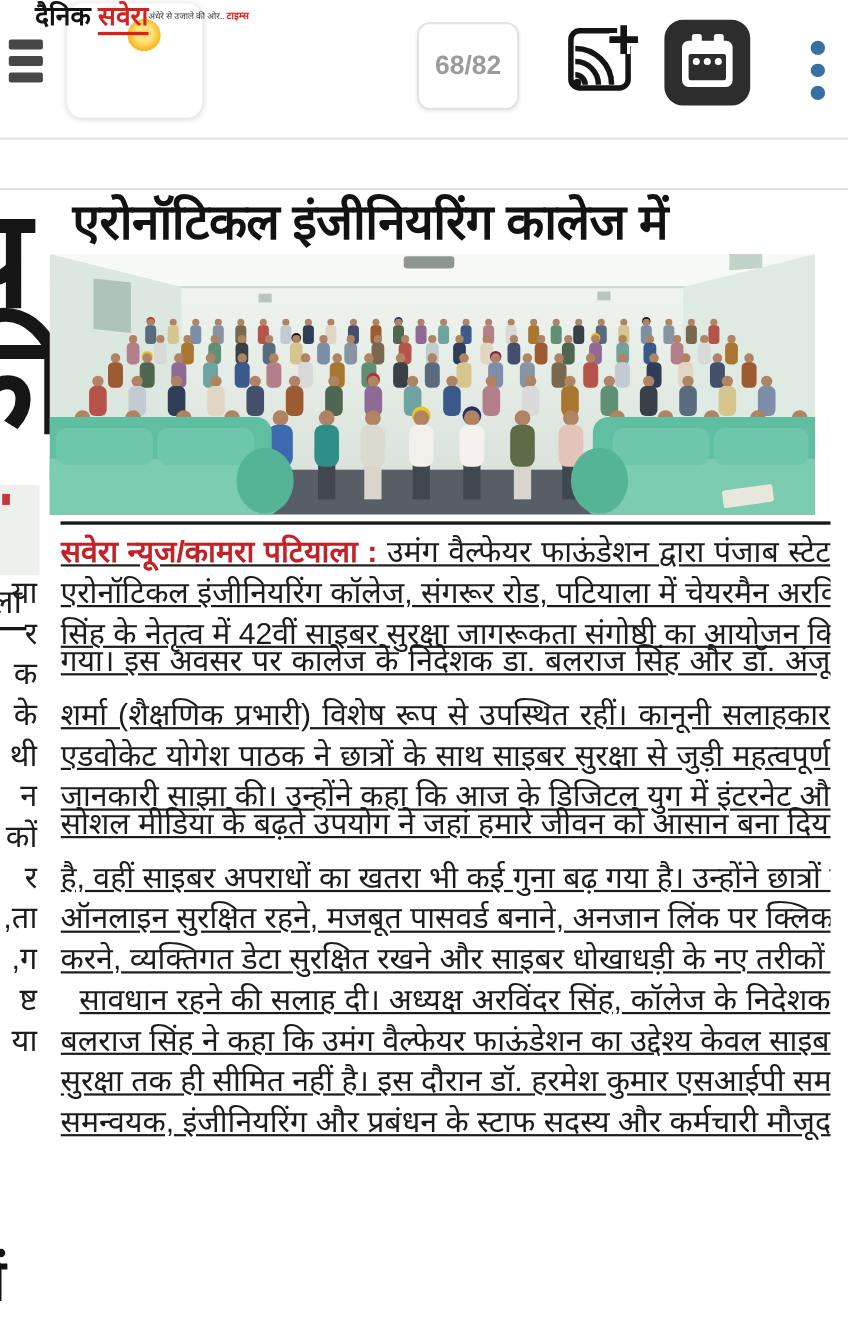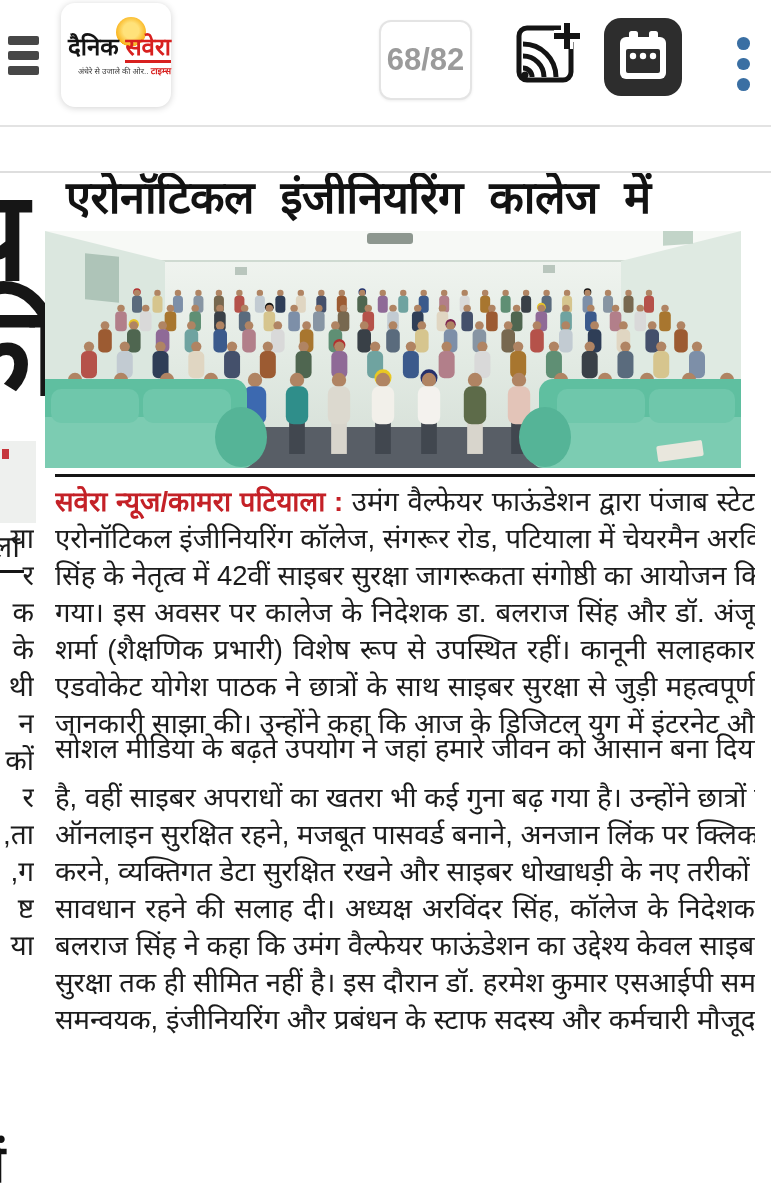"दैनिक सवेरा" .logo-card { align-items: flex-end -> flex-start; flex-direction: column -> row; padding-left: none -> 13px }
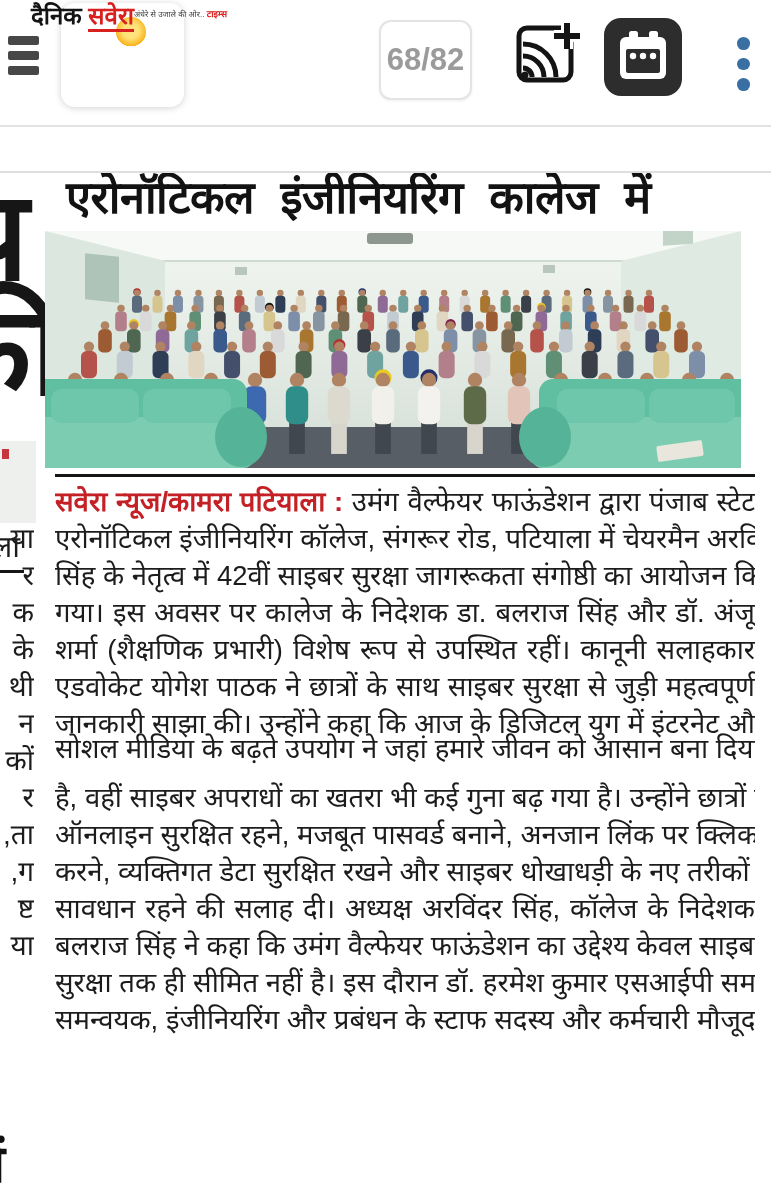"अंधेरे से उजाले की ओर.." .logo-tag { font-family: none -> Liberation Serif, serif }
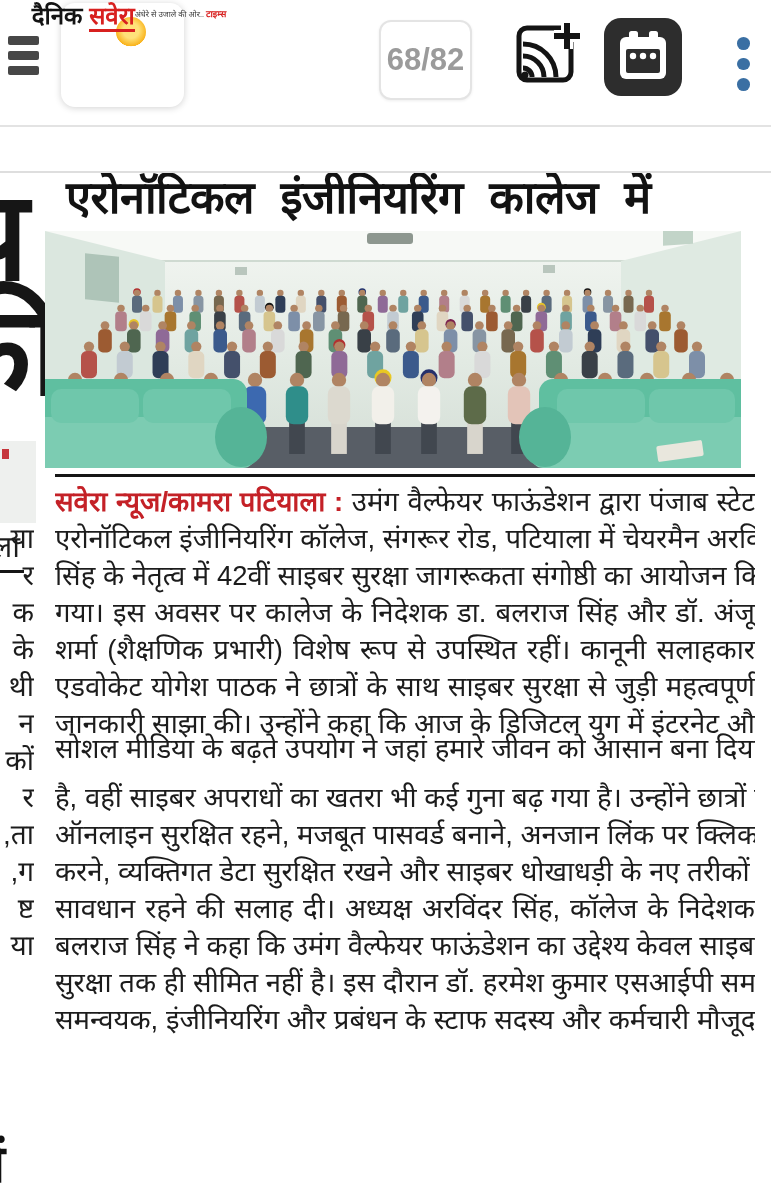"68/82" .page-chip { font-size: 31px -> 24px }
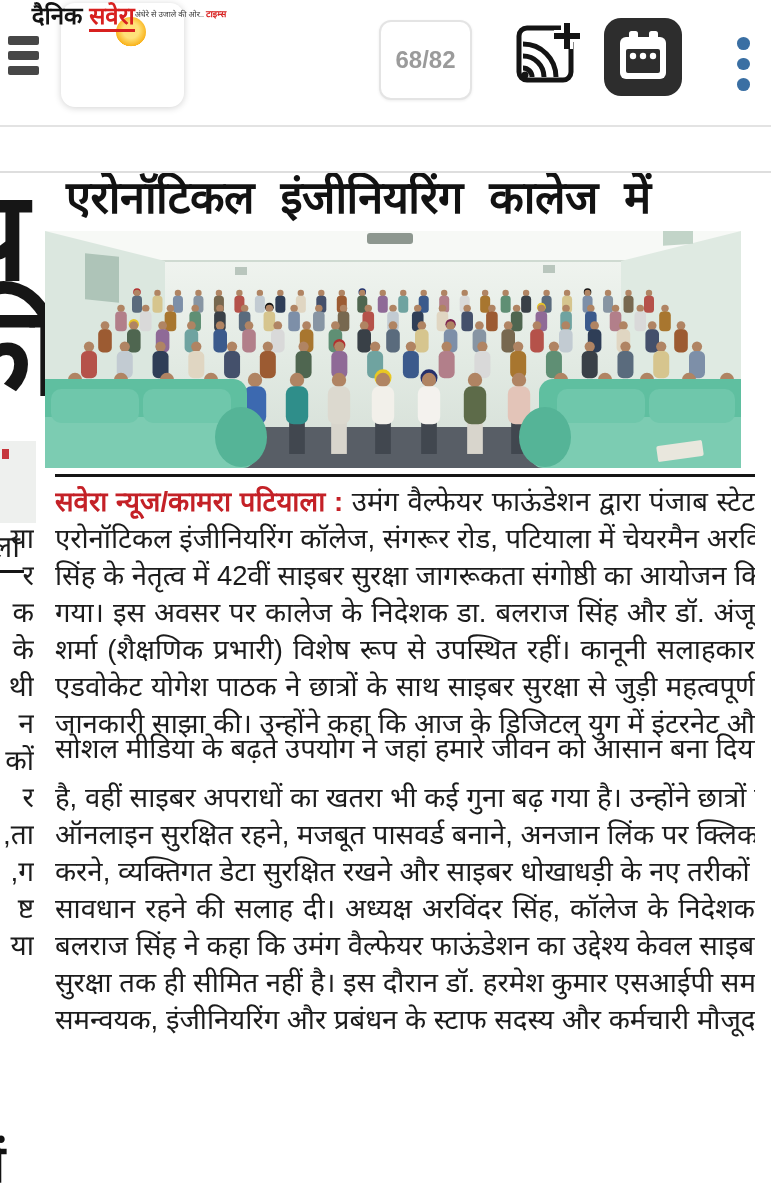"एरोनॉटिकल इंजीनियरिंग कालेज में" h1.headline { font-family: Liberation Mono, monospace -> none }
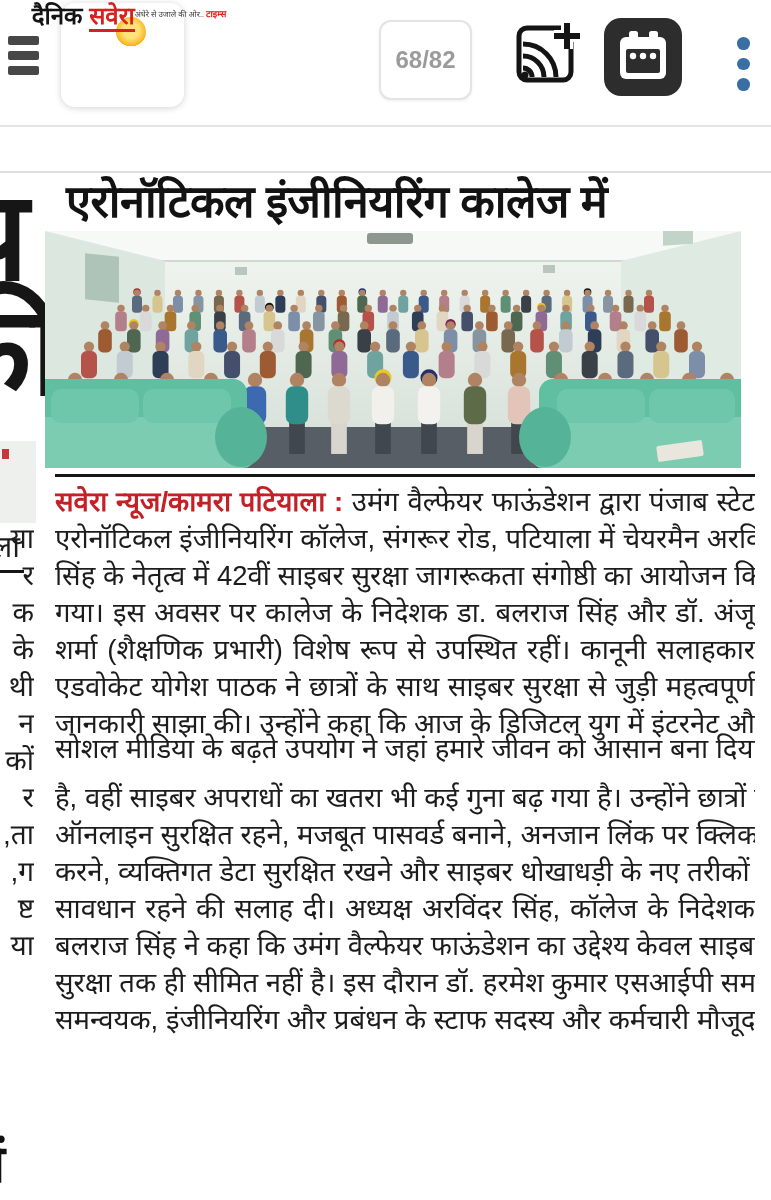"सवेरा न्यूज/कामरा पटियाला : उमंग" .bl { text-decoration: none -> underline }
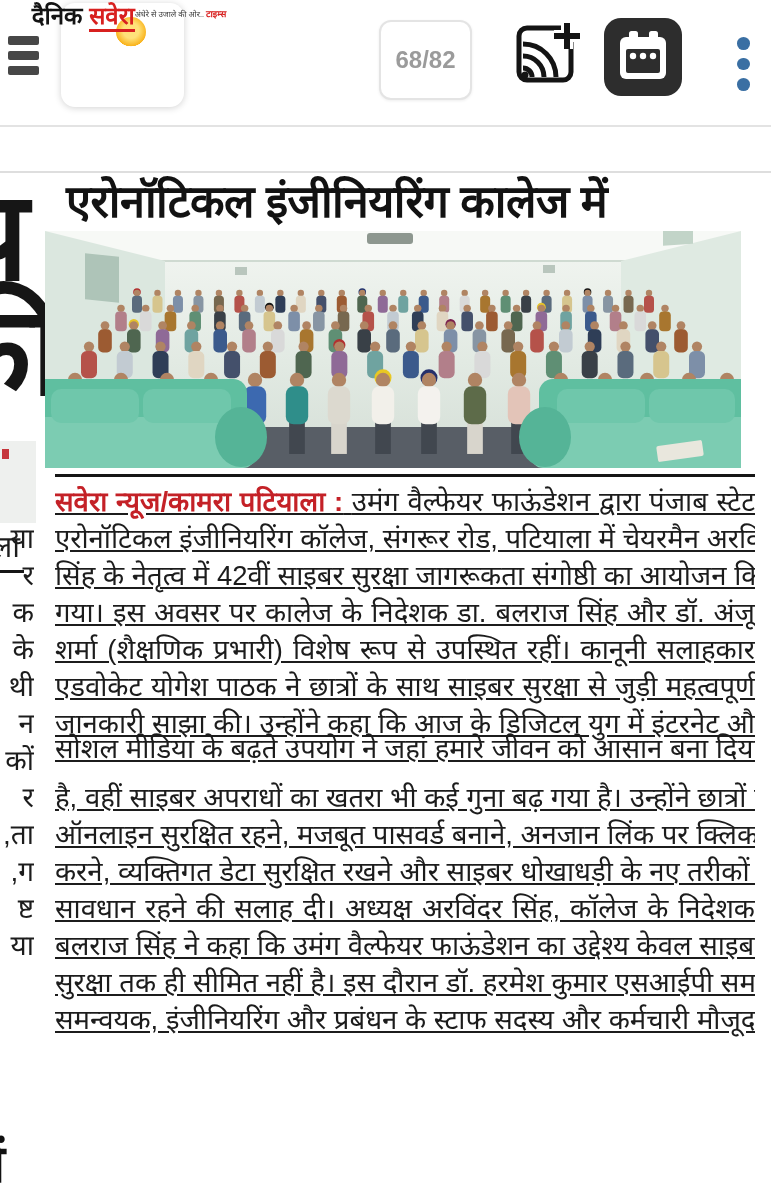"गया। इस अवसर पर कालेज" p.bl { margin: 0 16px 0 0 -> 0 16px 12px 0 }
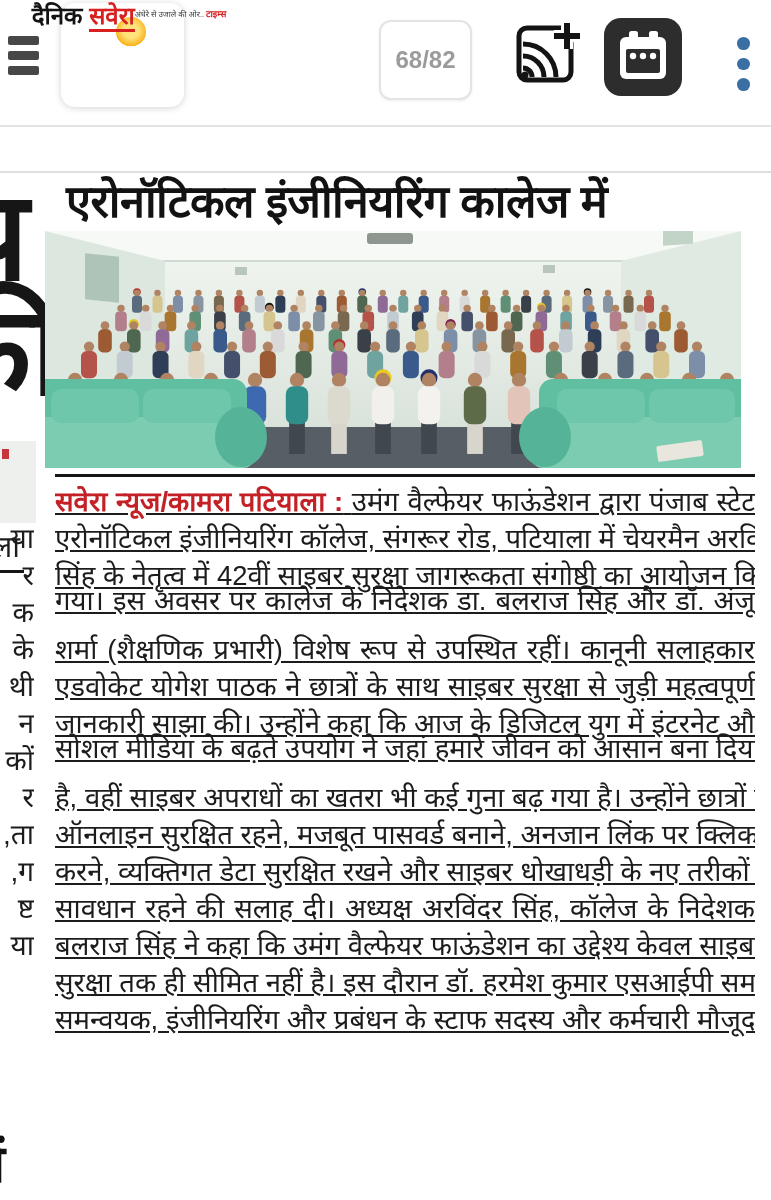"सावधान रहने की सलाह दी।" p.bl { margin: 0 16px 0 0 -> 0 16px 0 17px }
